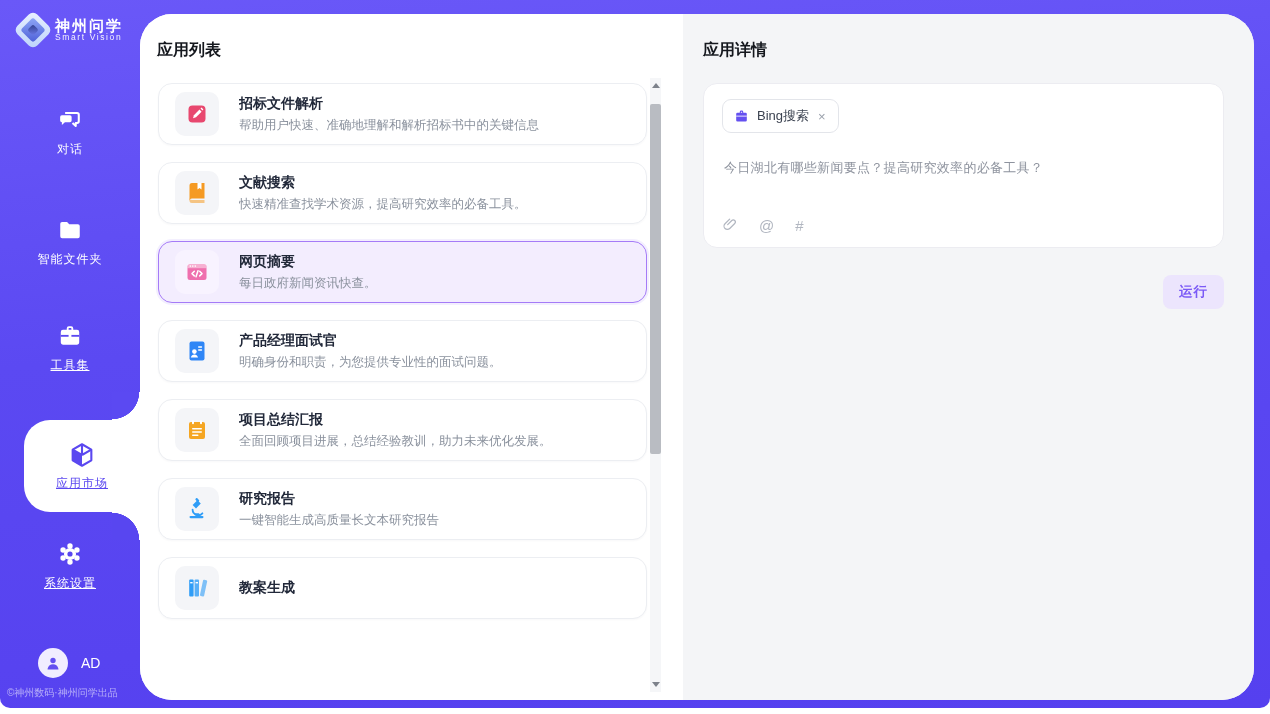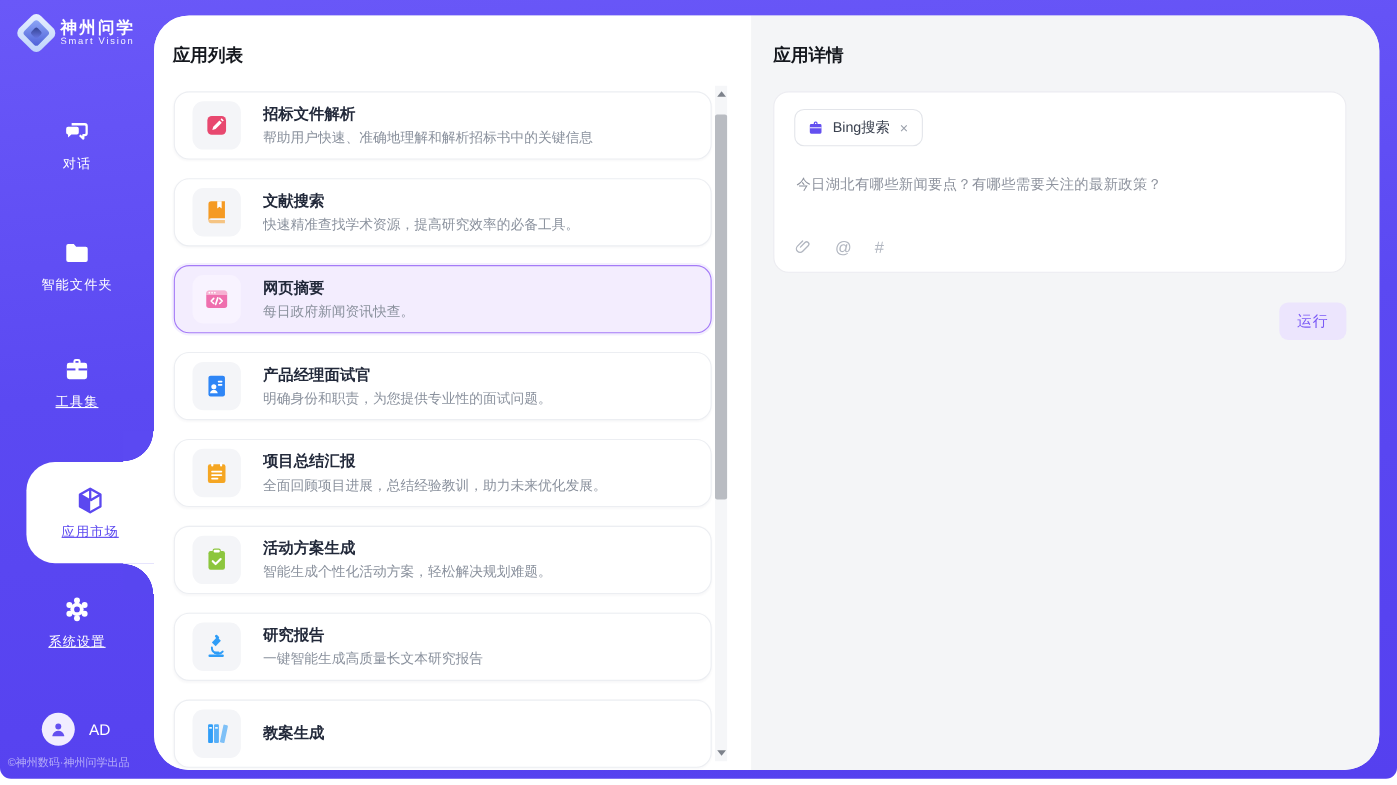"今日湖北有哪些新闻要点？有哪些需要关注的最新政策？" div.query-text { text: 有哪些需要关注的最新政策 -> 提高研究效率的必备工具 }
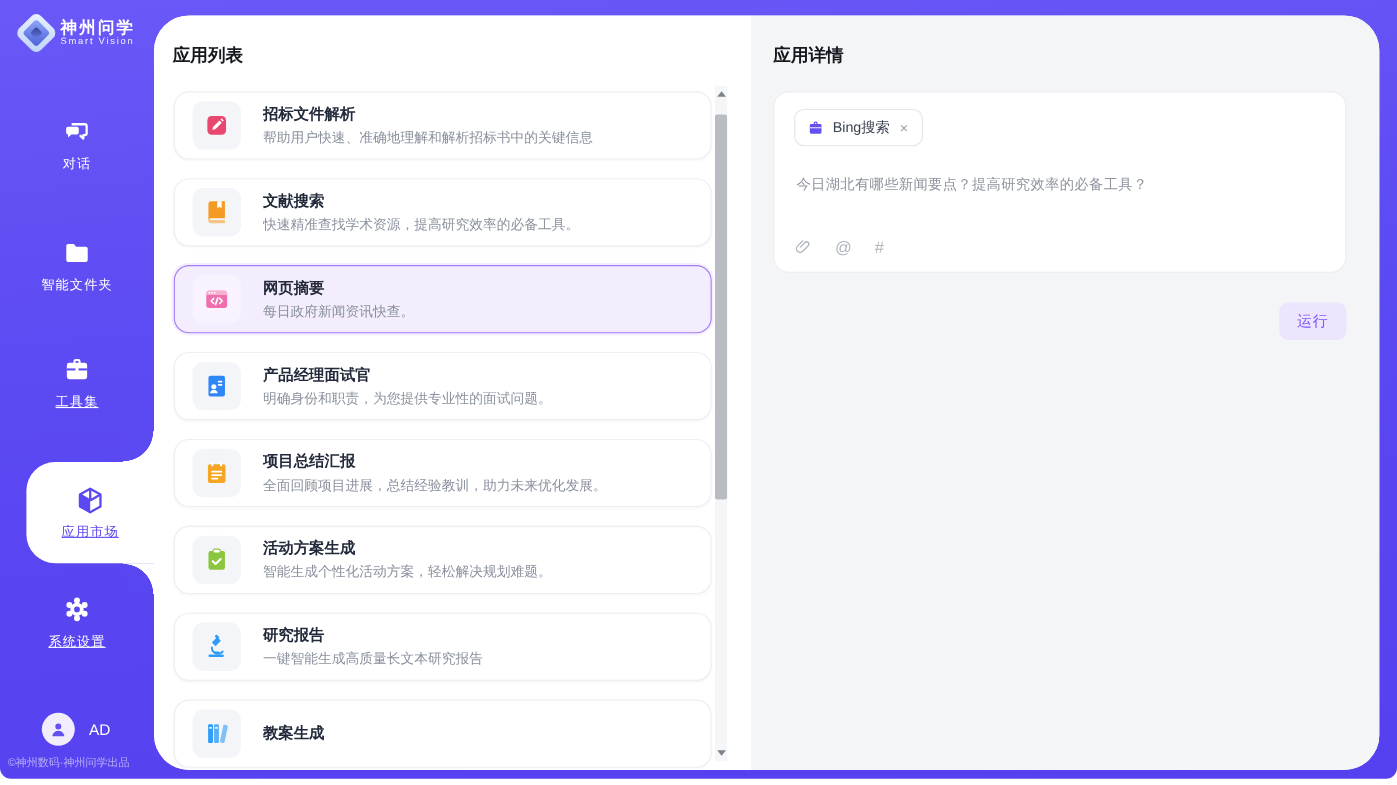"运行" .run-btn { font-weight: none -> bold }
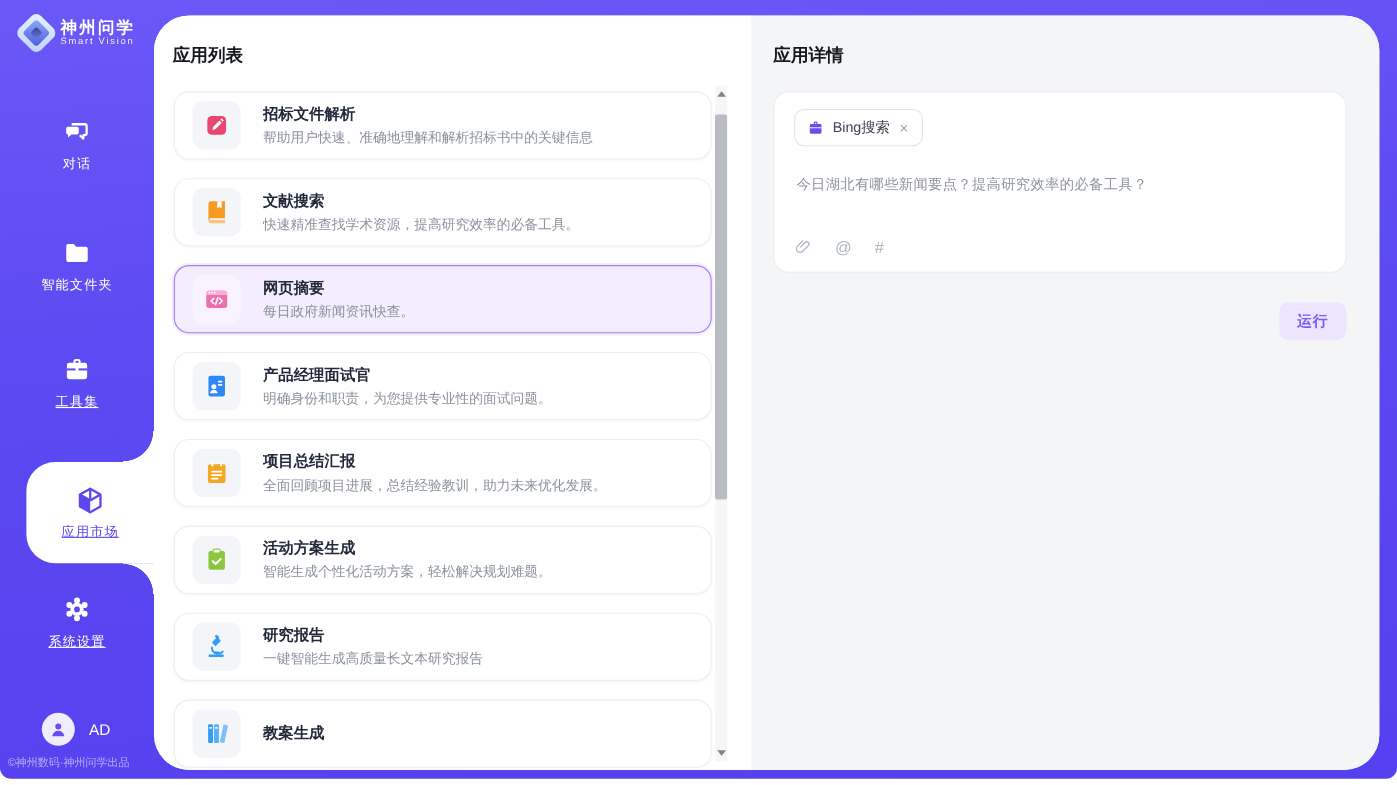"活动方案生成" div.card { html: <div> <div> <svg> <rect></rect> <rect></rect> <path></path> </svg> </div> <div> <div>活动方案生成</div> <div>智能生成个性化活动方案，轻松解决规划难题。</div> </div> </div> -> none }
